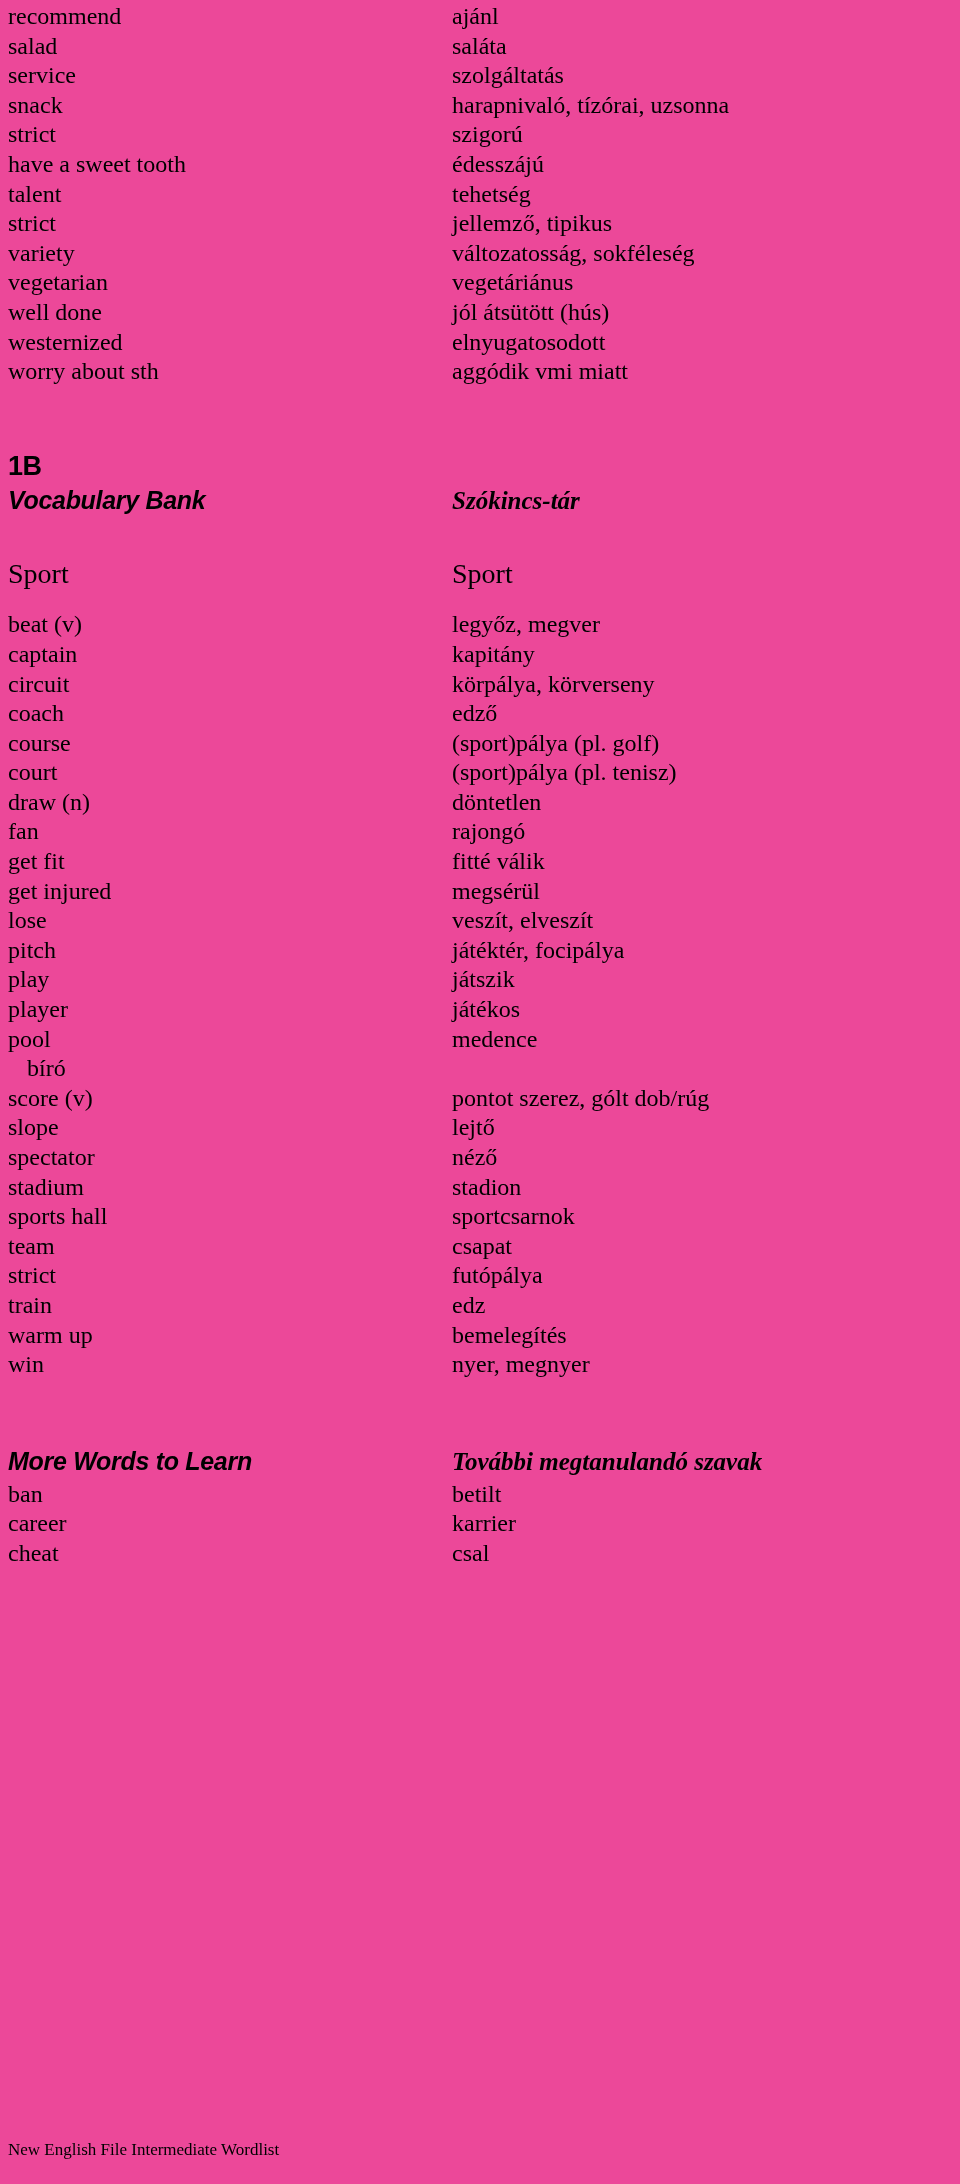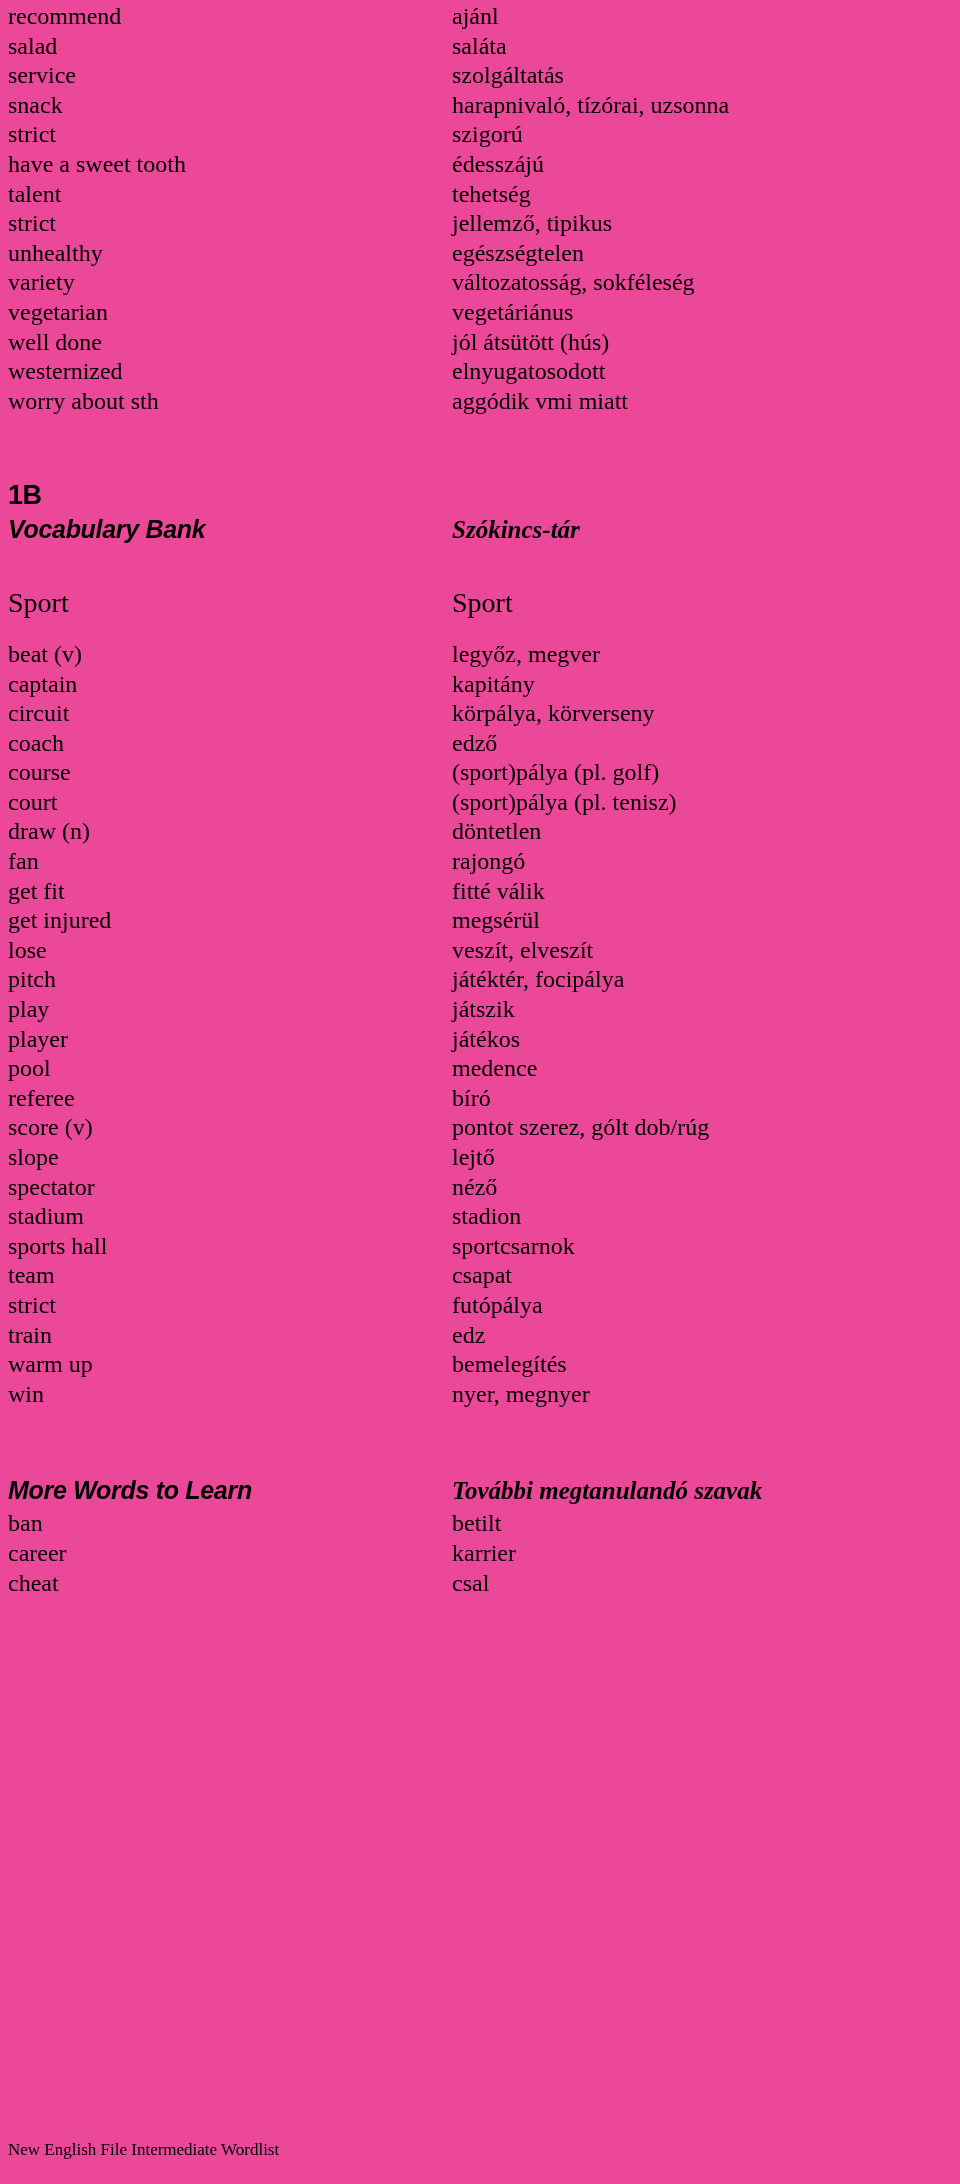"unhealthy" div.row { html: <div> <div>unhealthy</div> <div>egészségtelen</div> </div> -> none }
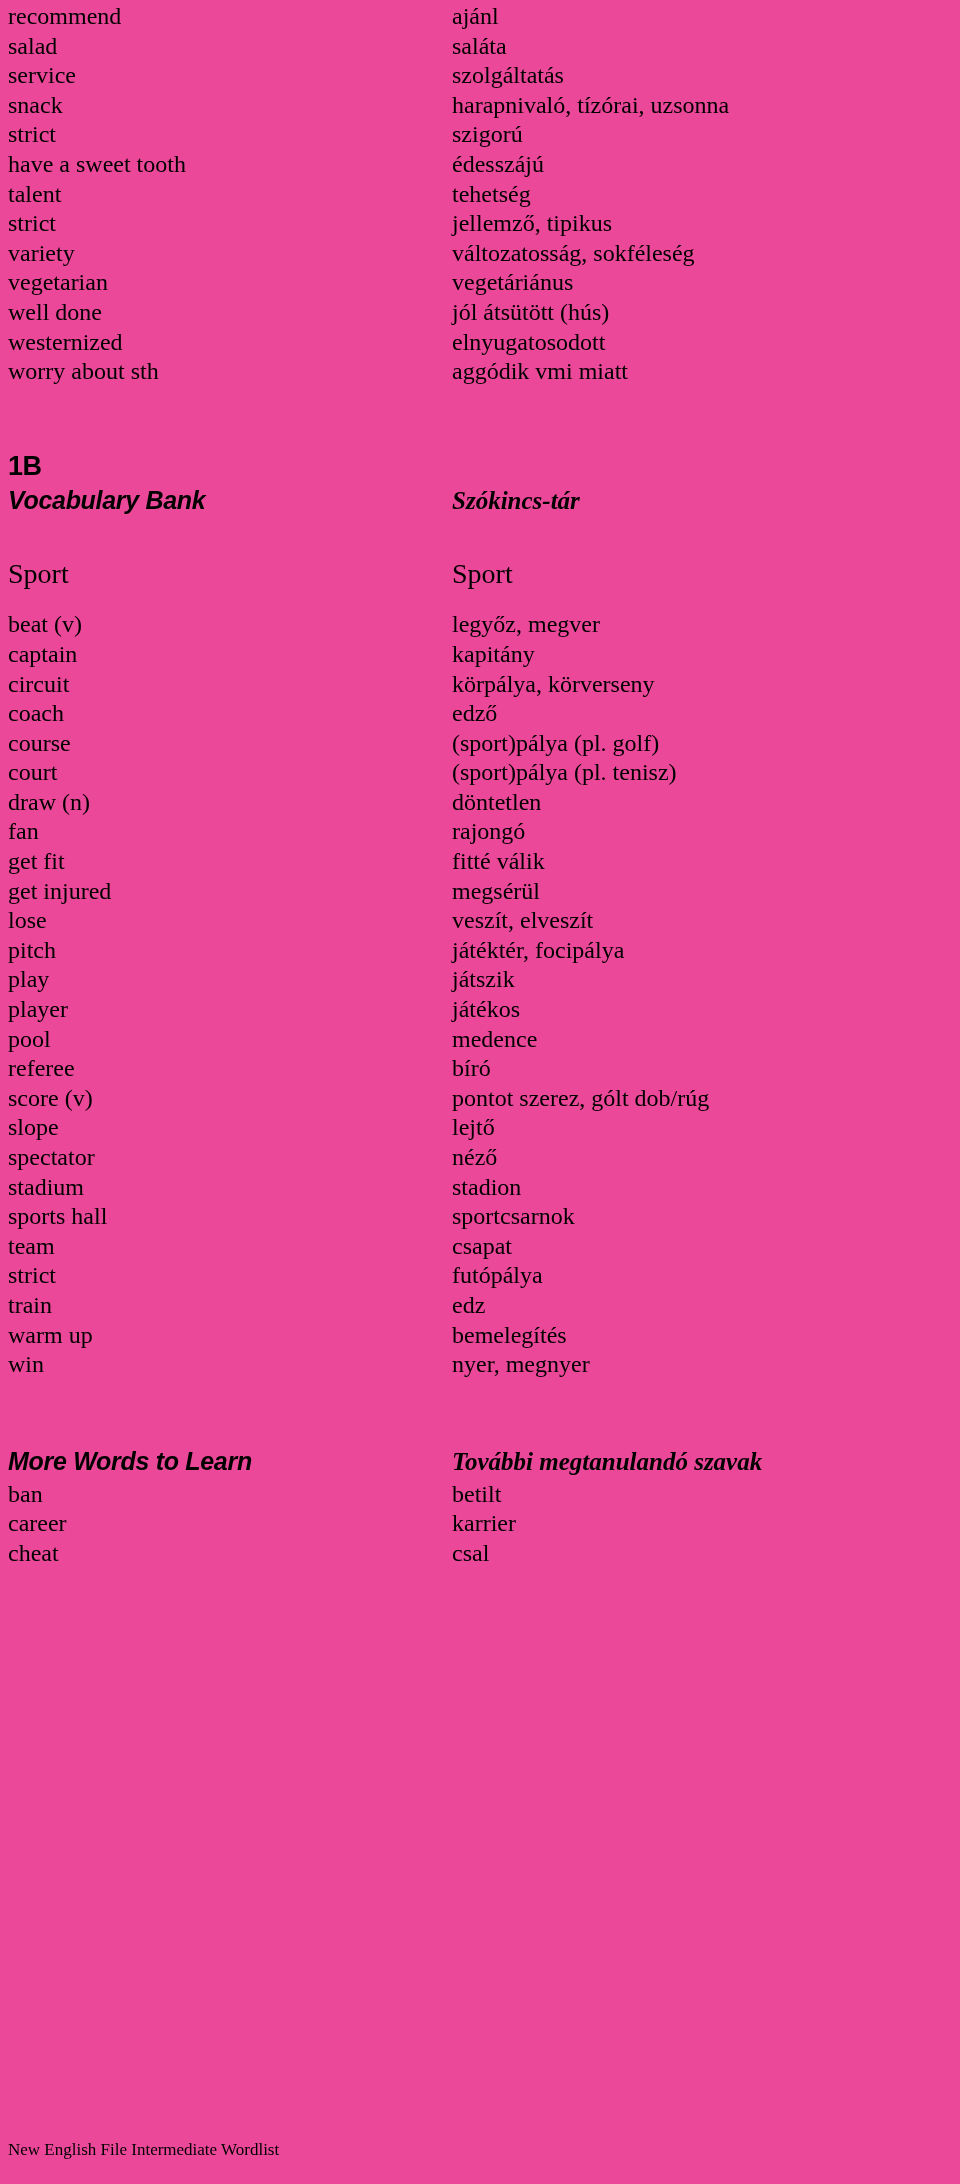"referee" div.col-en { html: <div>referee</div> -> none }
